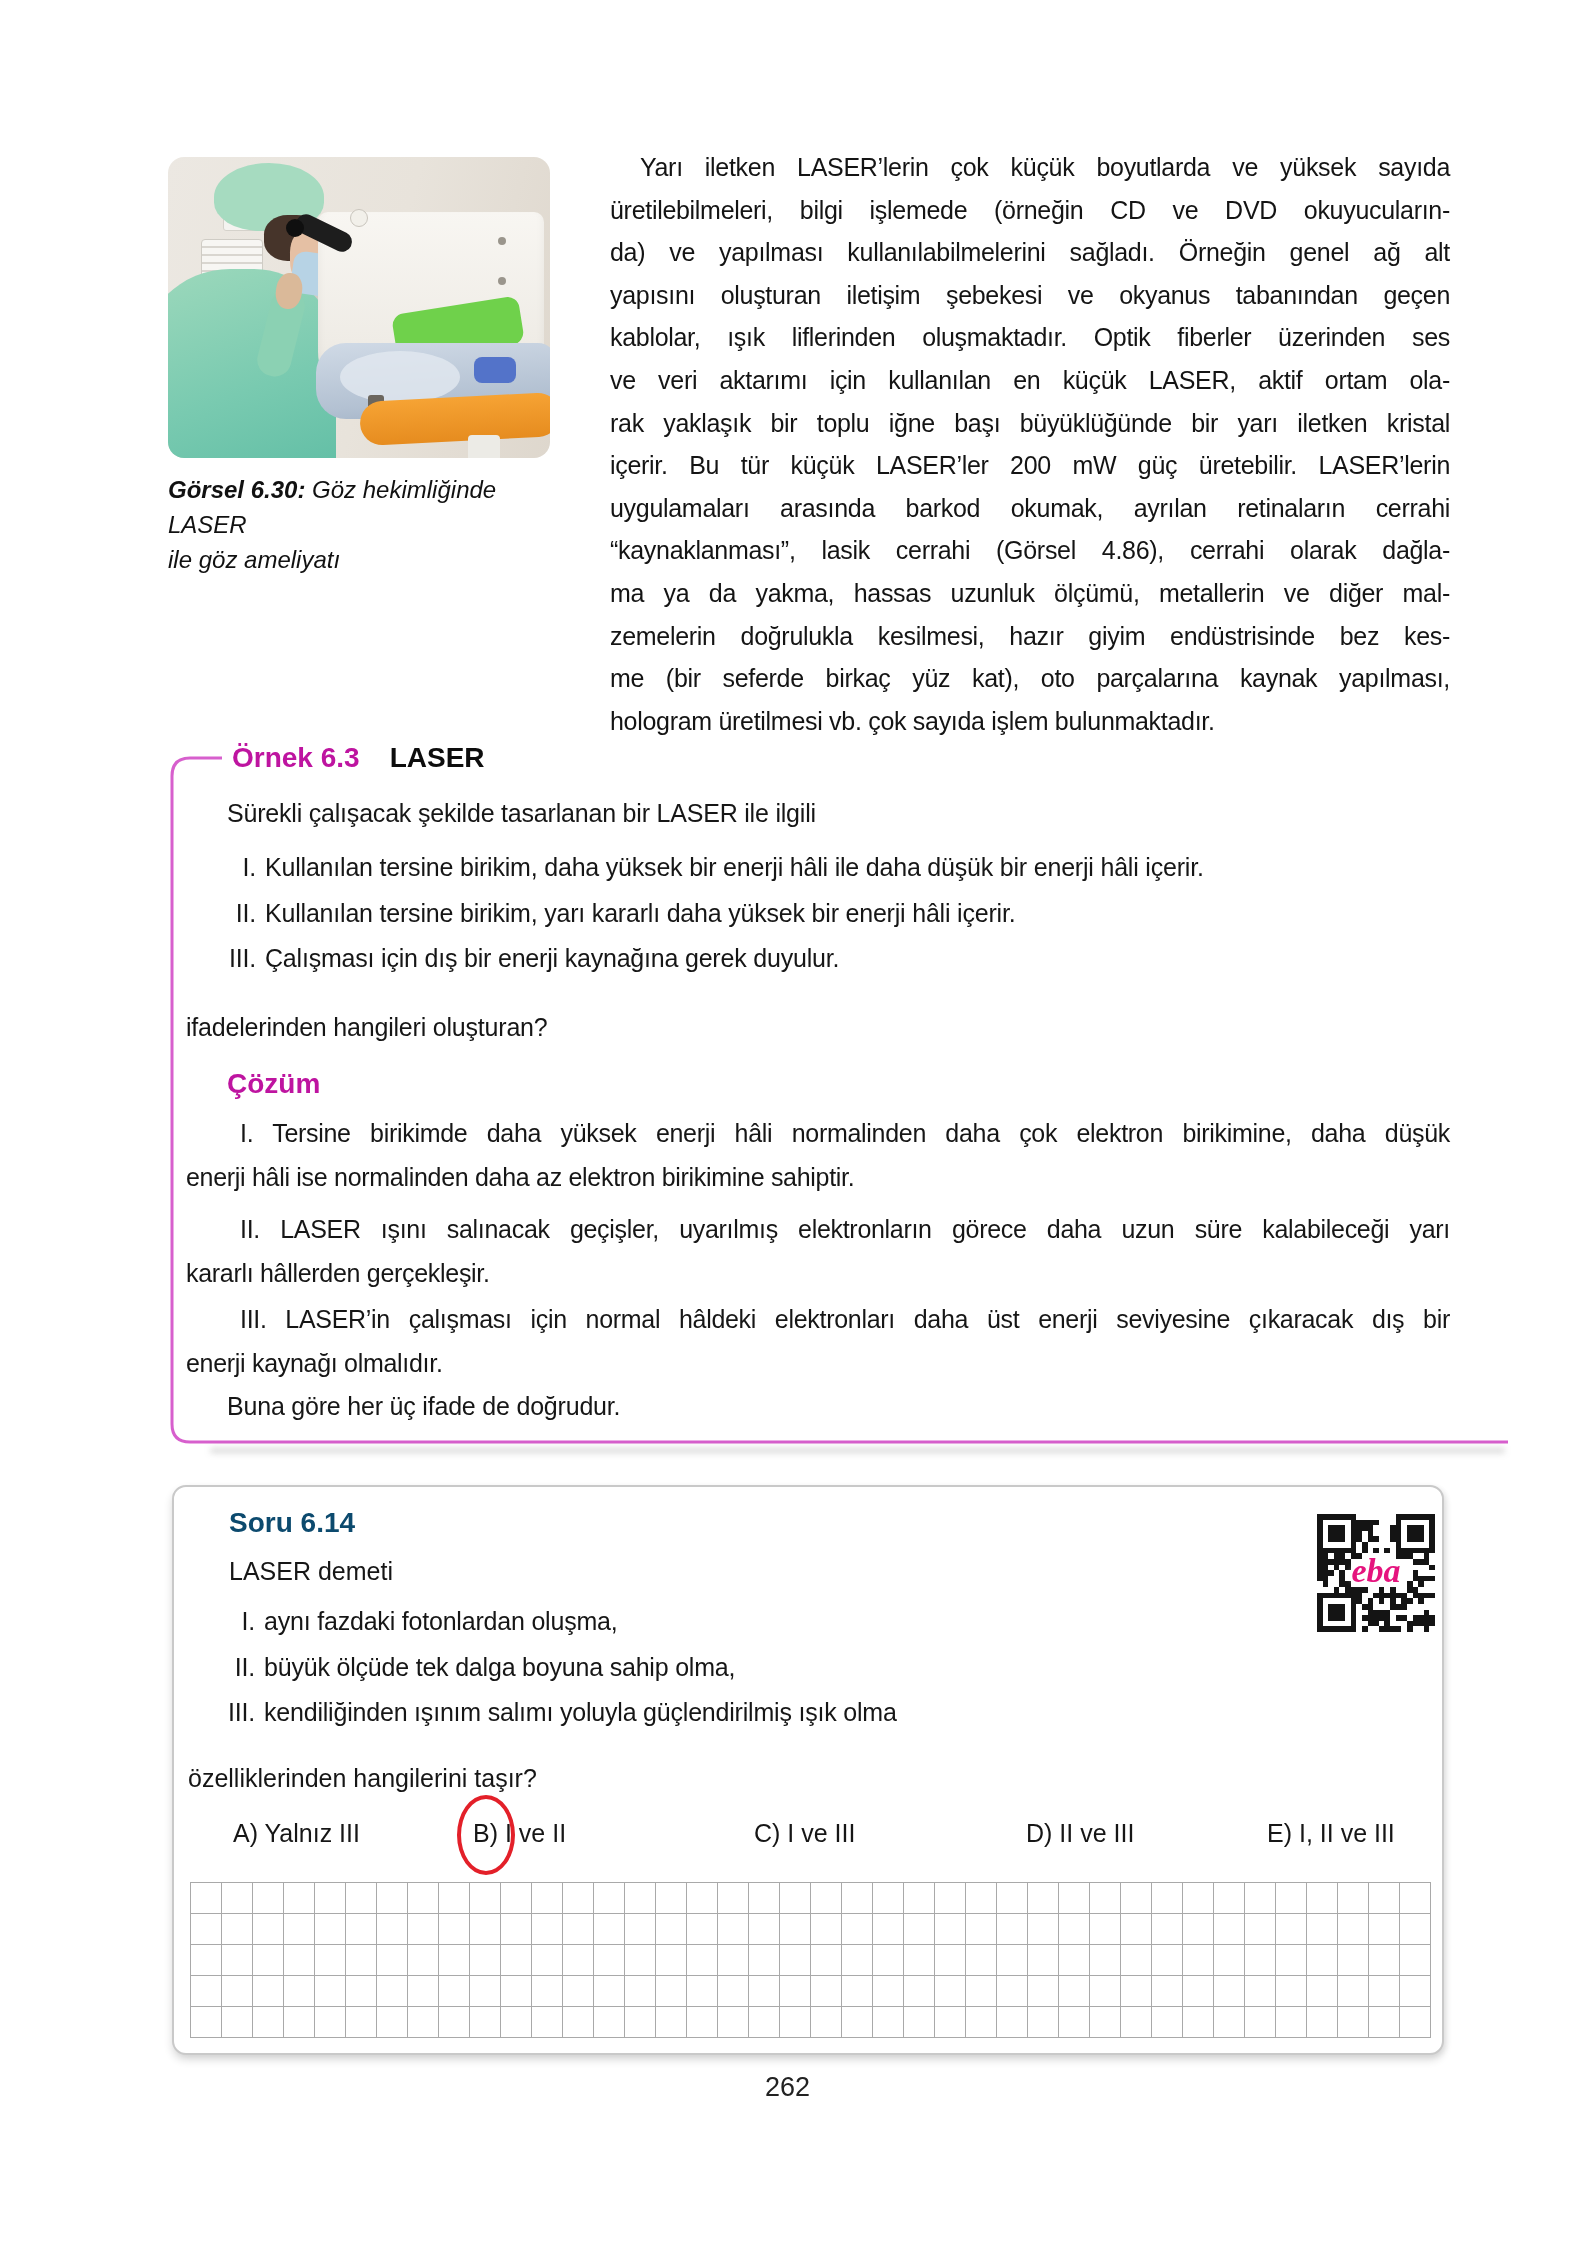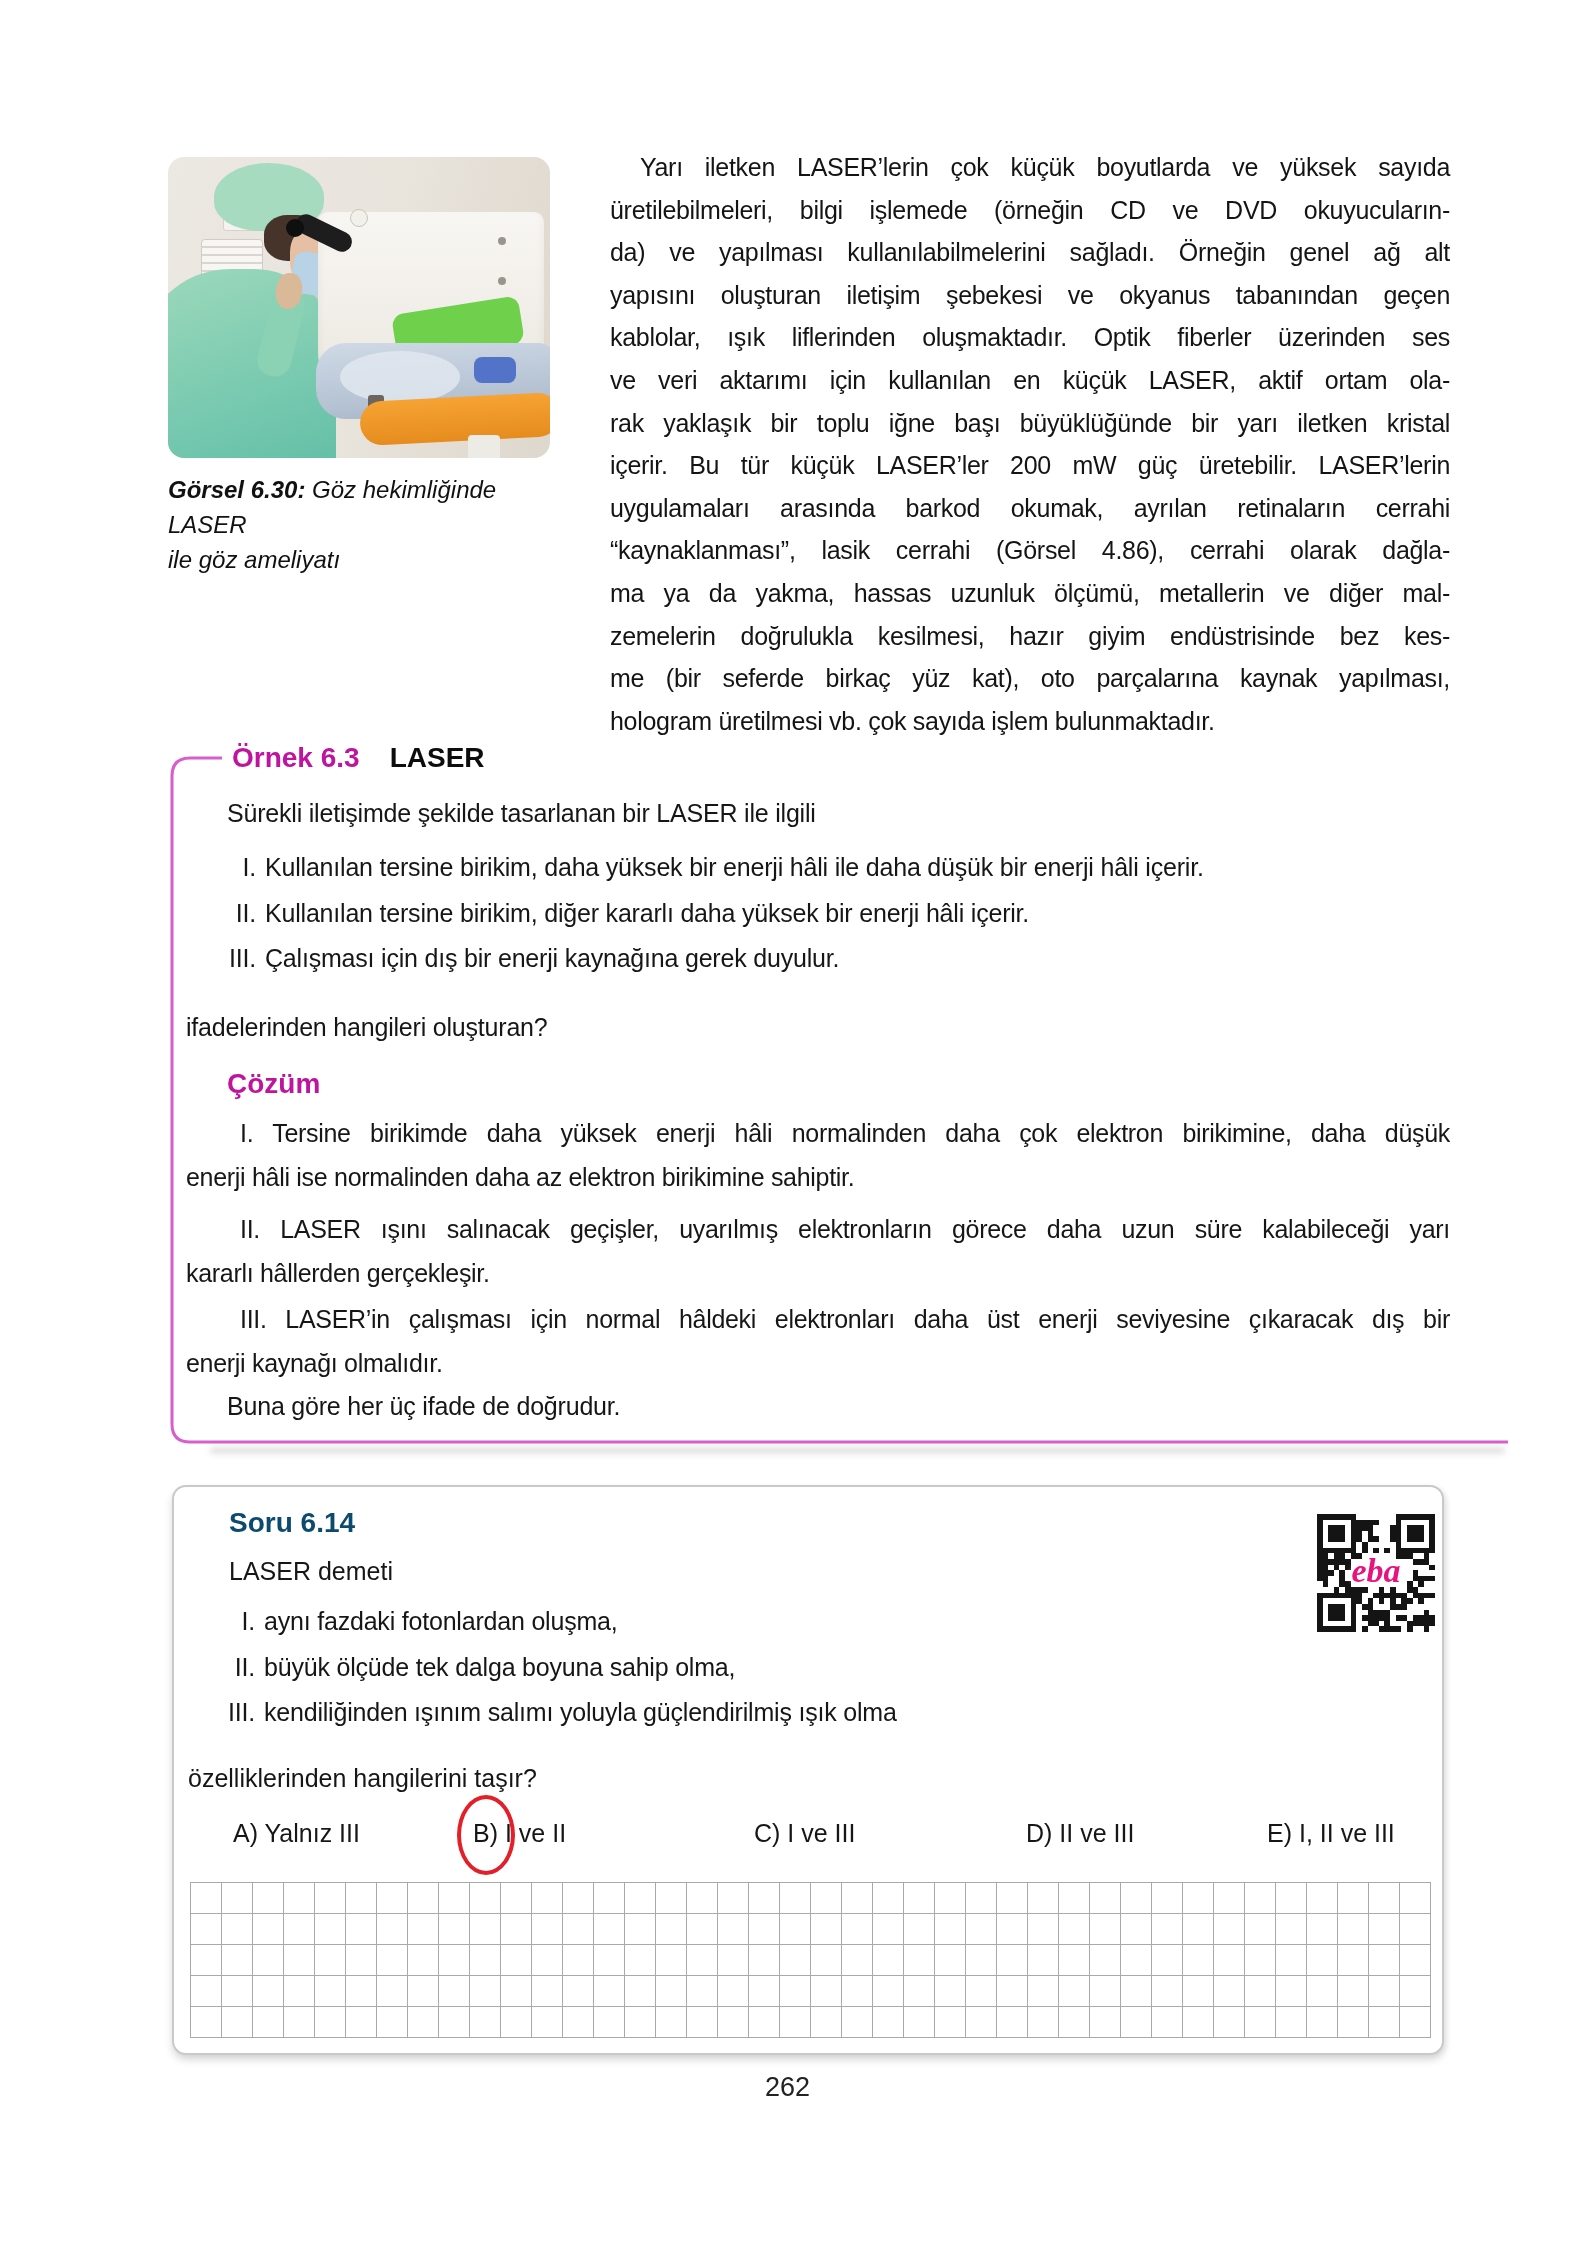"Sürekli iletişimde şekilde tasarlanan" div.ex-intro { text: iletişimde -> çalışacak }
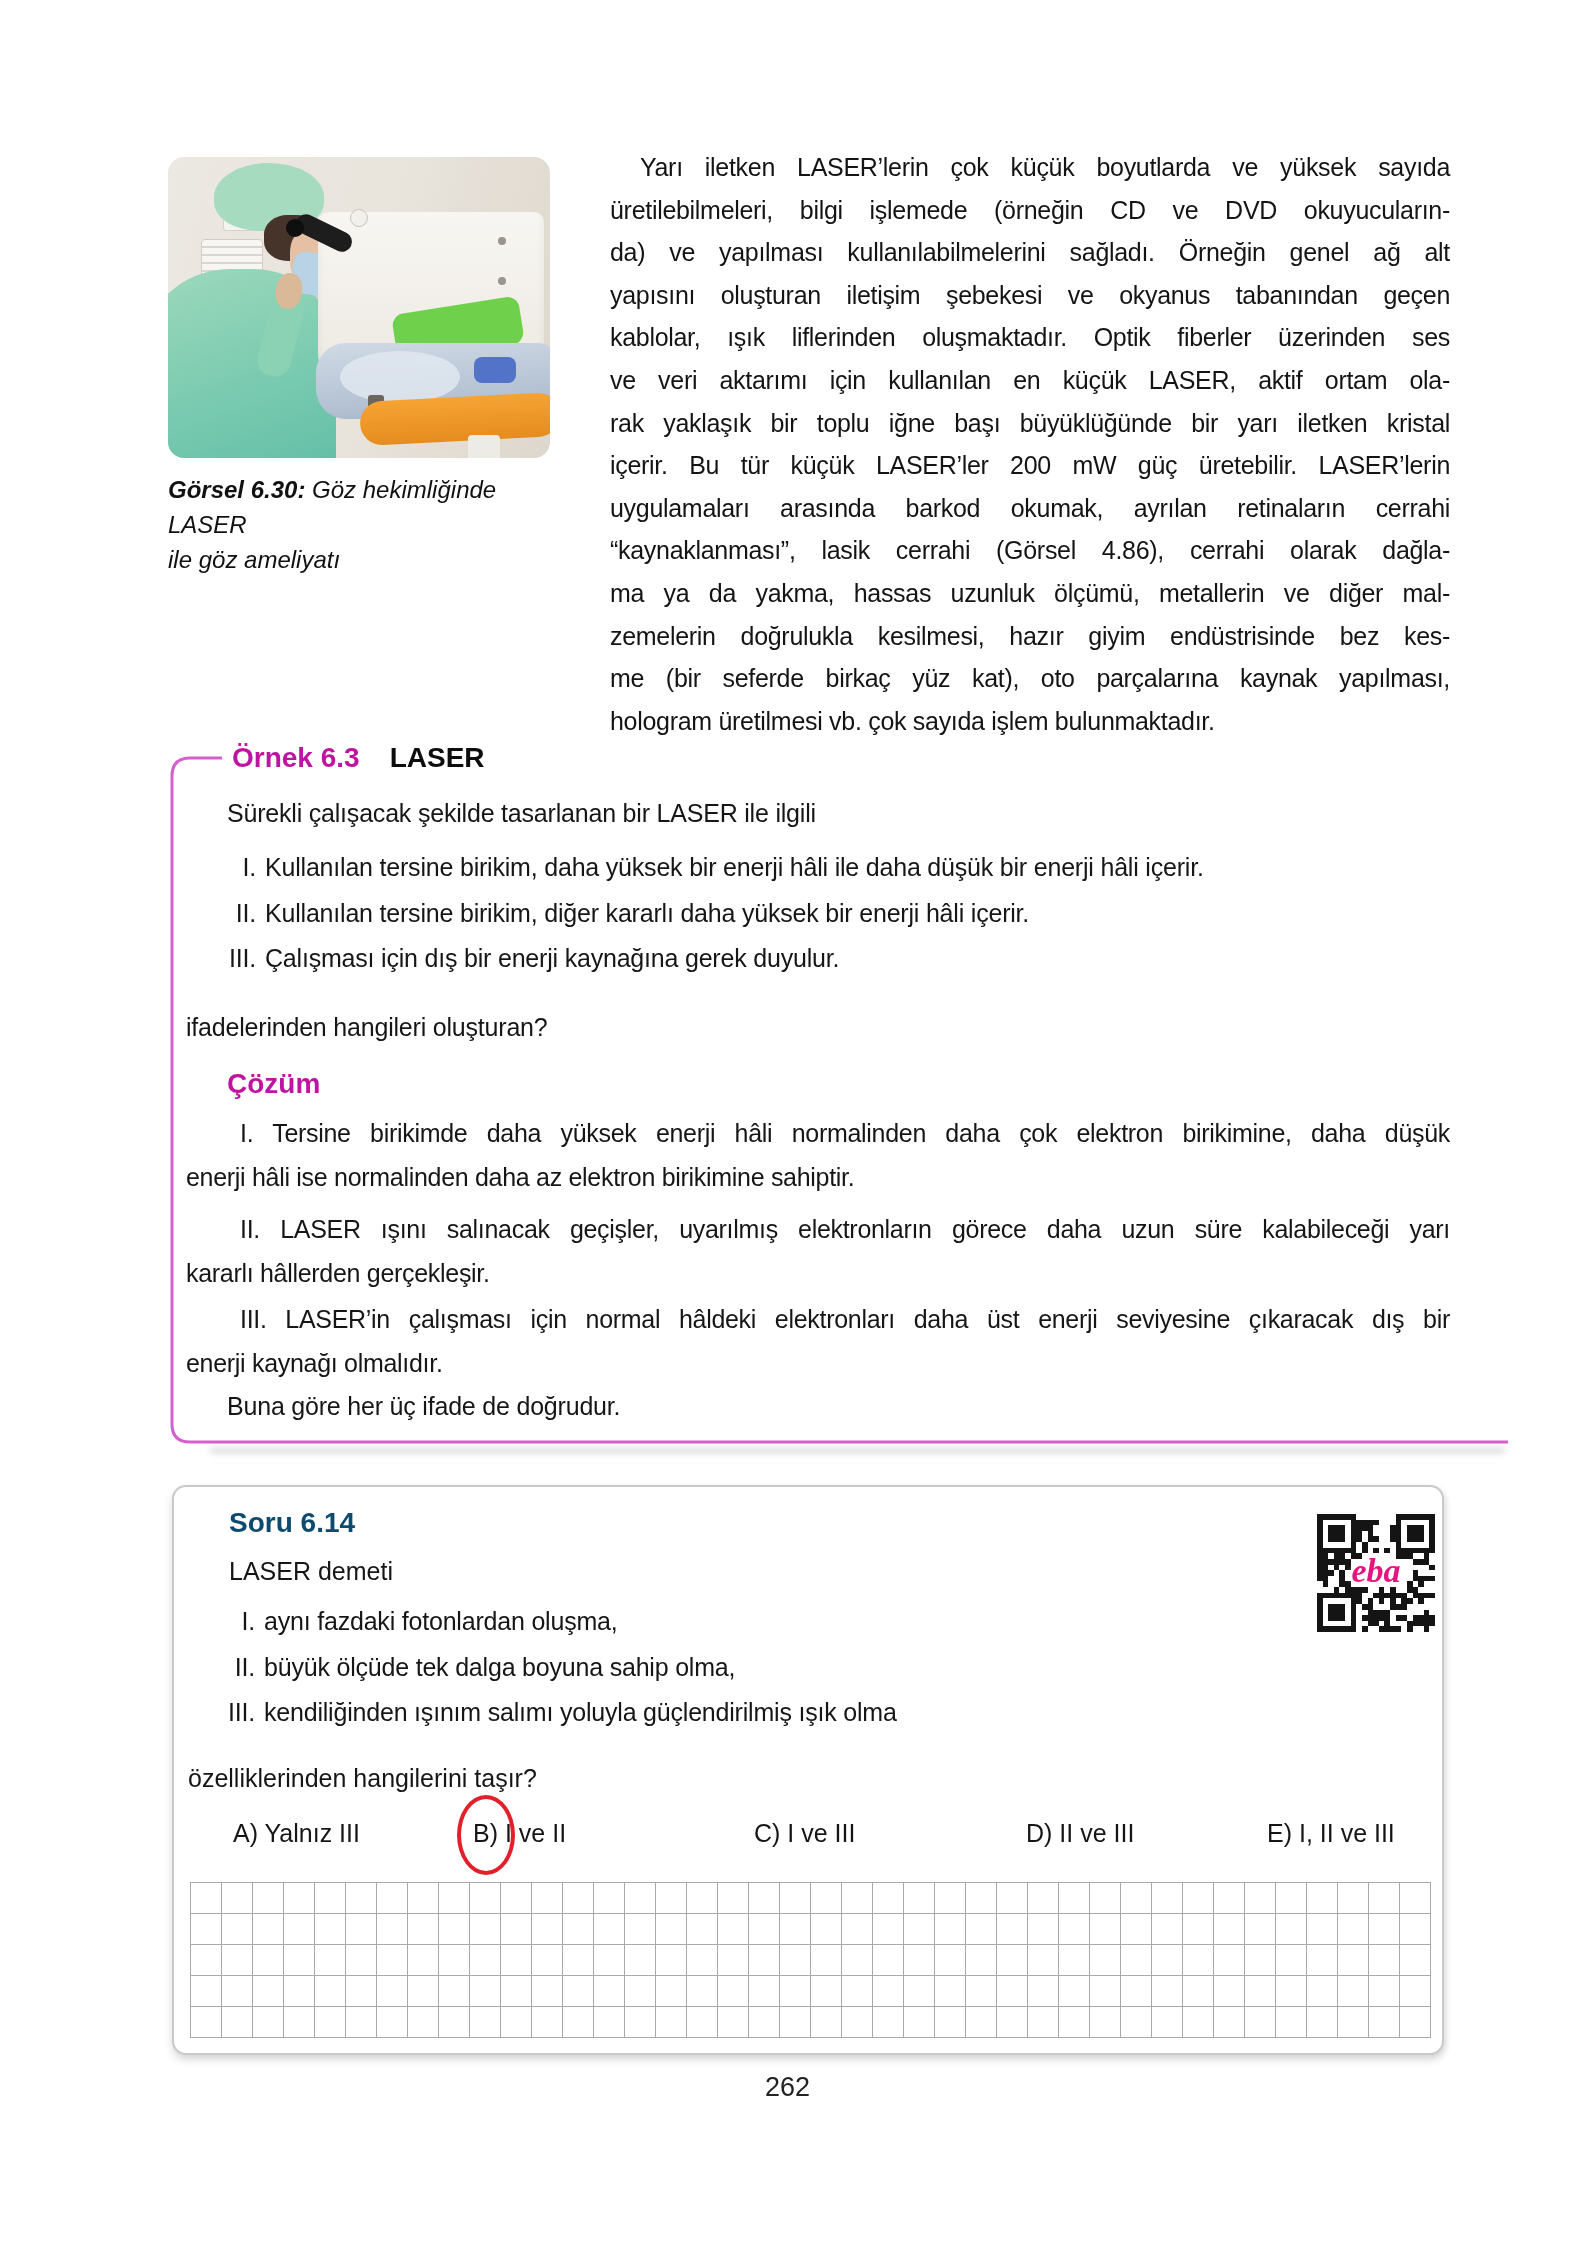"Kullanılan tersine birikim, diğer" span.itxt { text: diğer -> yarı }
